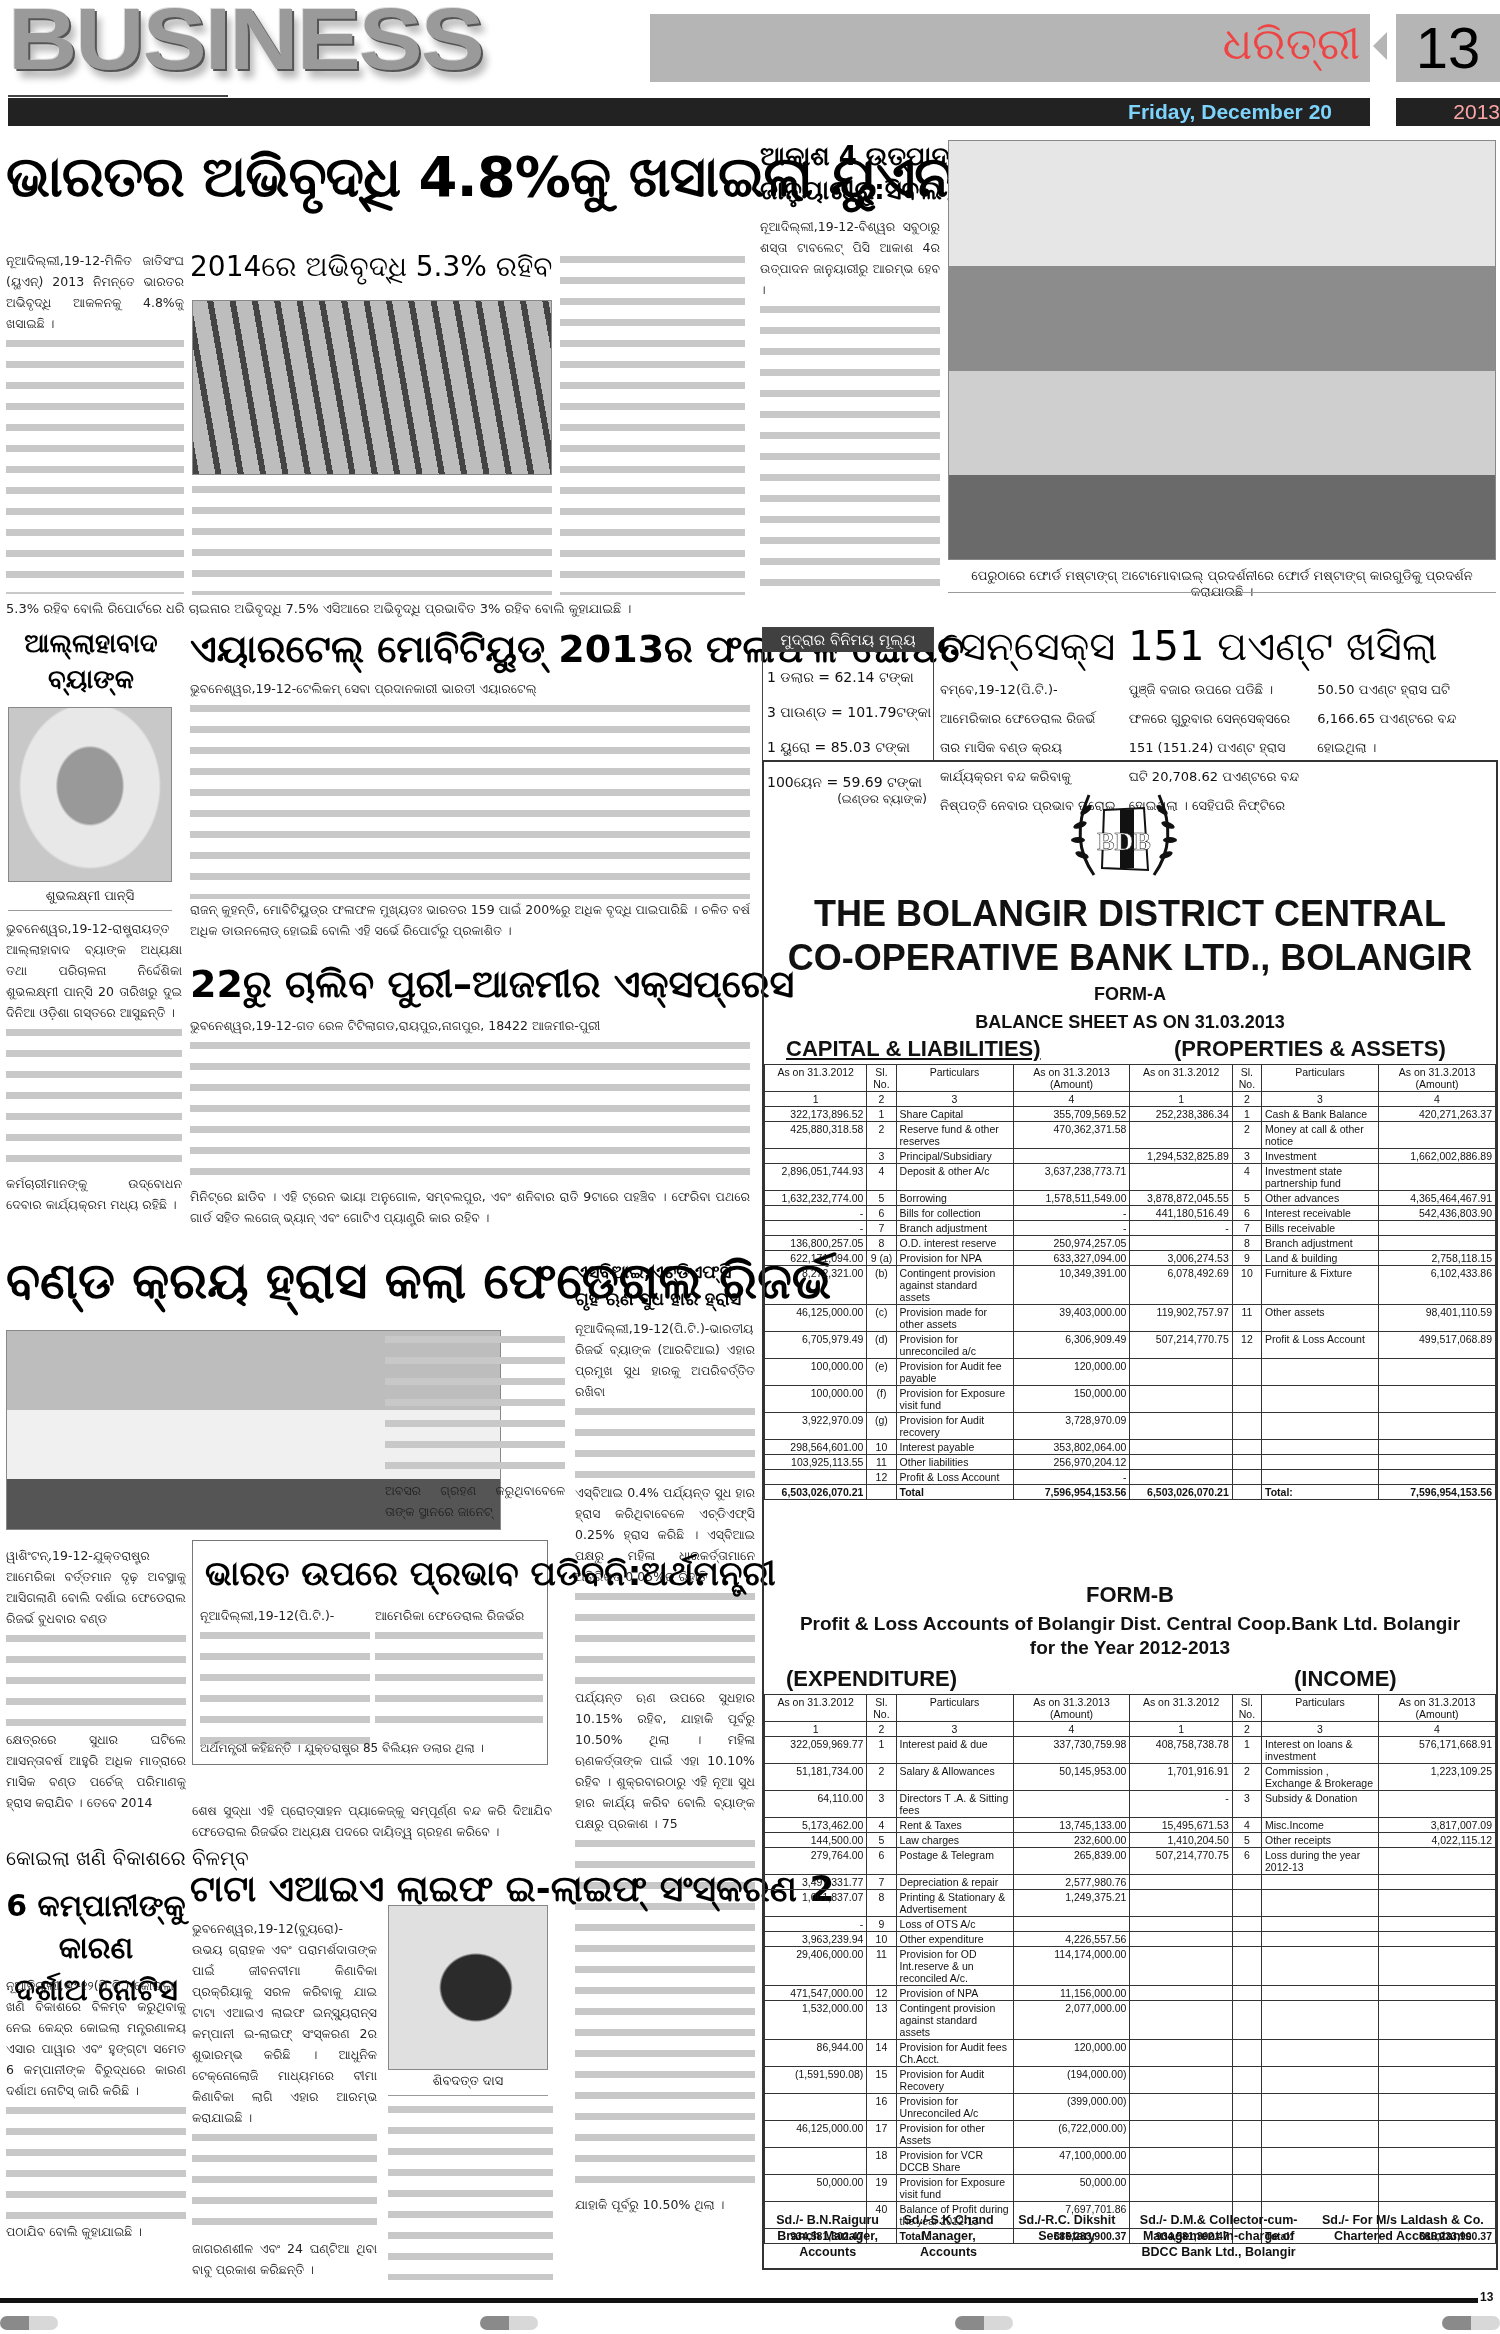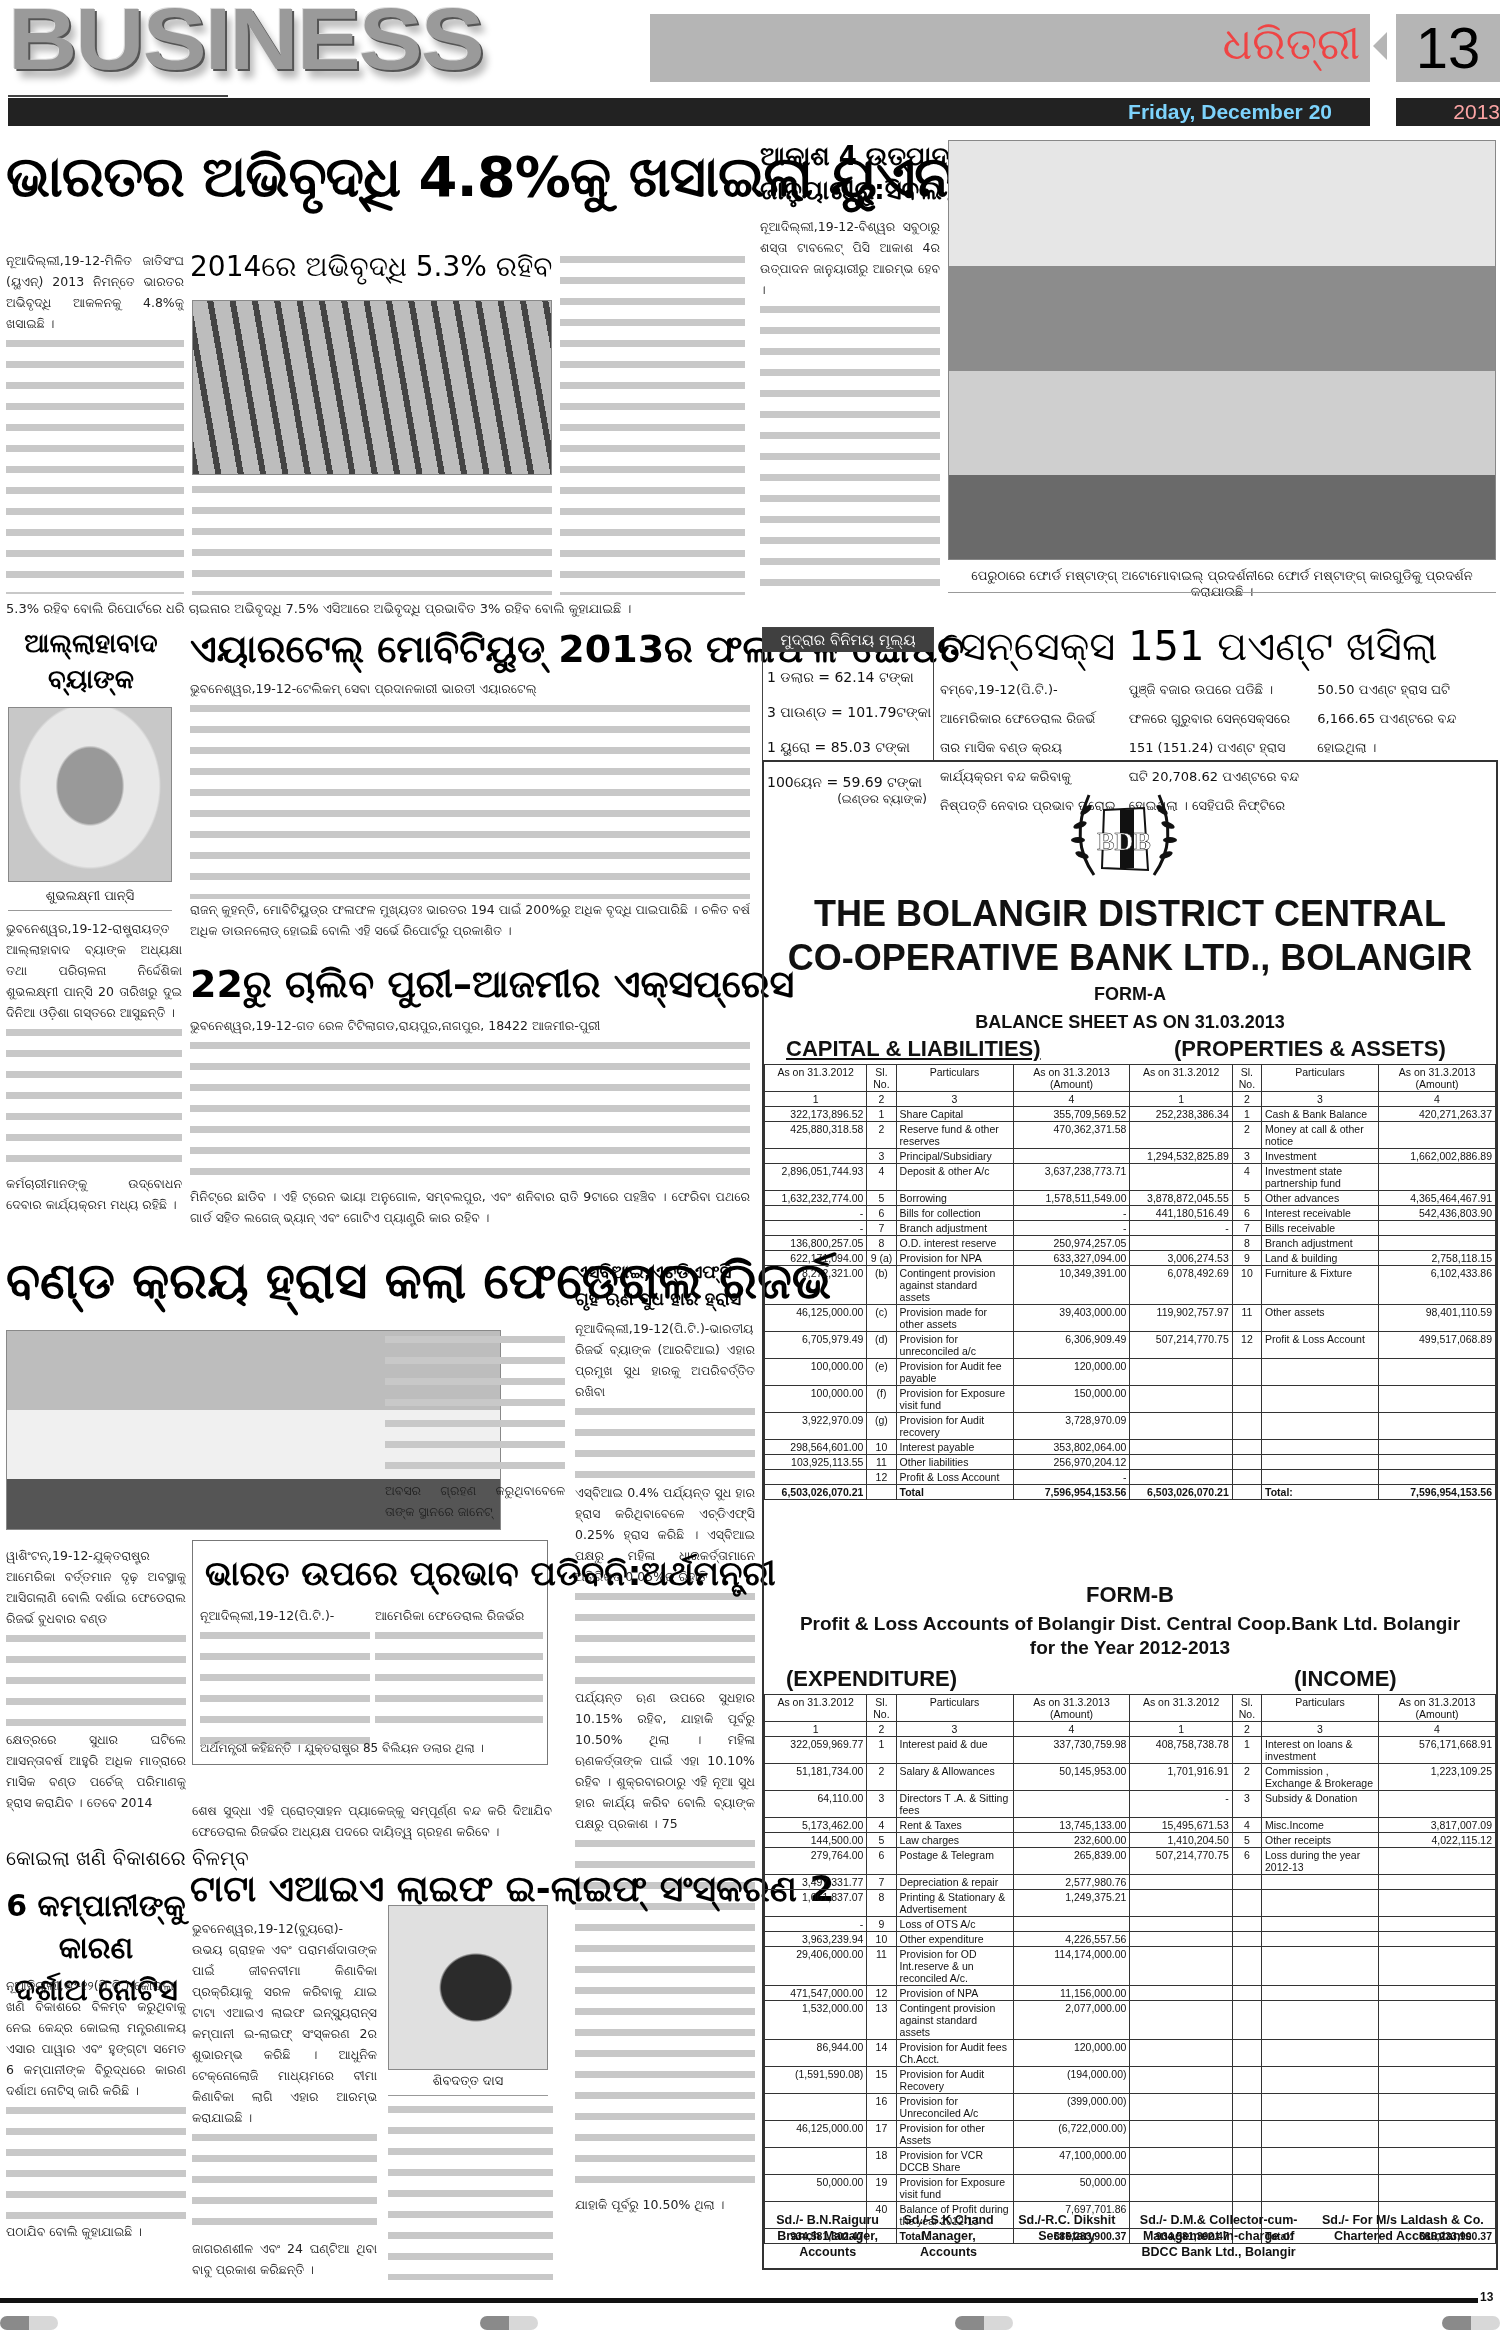"ରାଜନ୍ କୁହନ୍ତି, ମୋବିଟିୟୁଡ୍‌ର ଫଳାଫଳ" span { text: 194 -> 159 }
